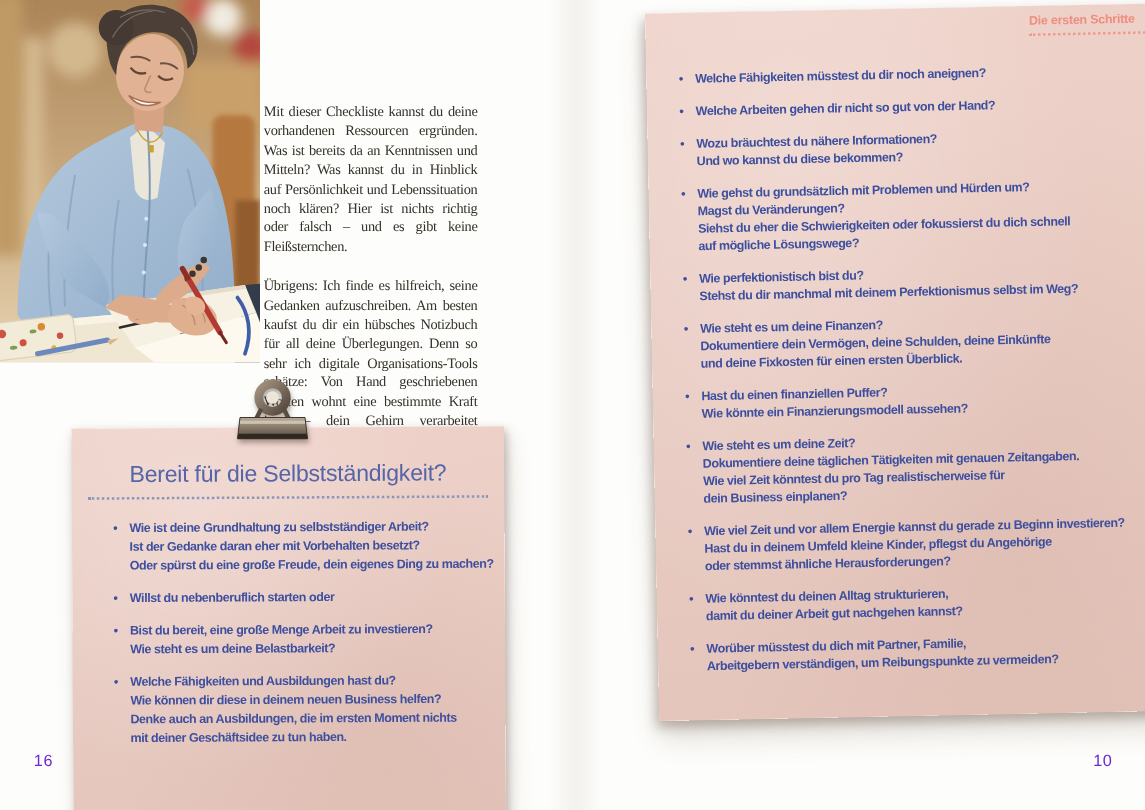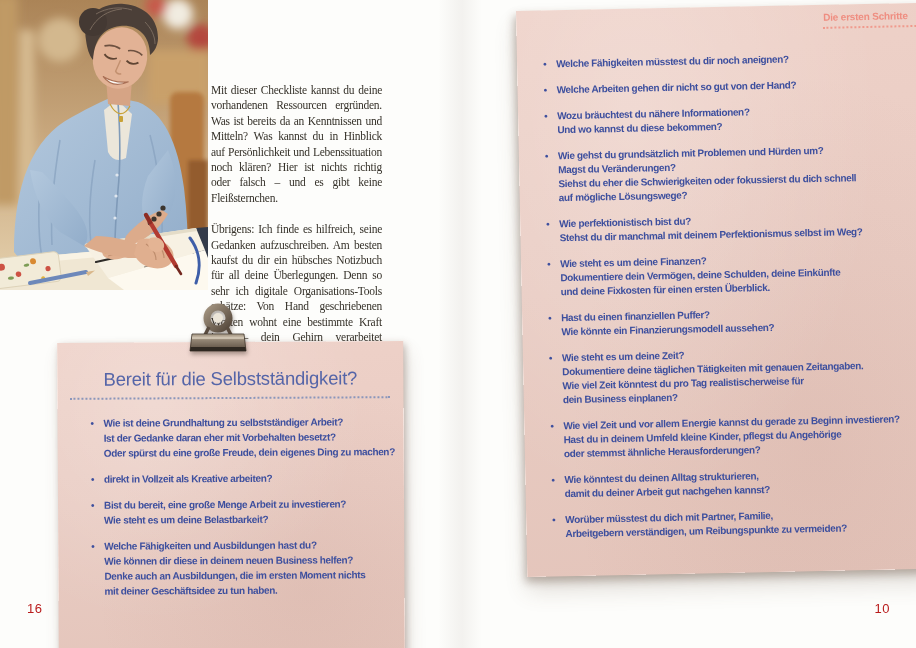"Willst du nebenberuflich starten oder" div.q-line { html: none -> <div>Willst du nebenberuflich starten oder</div> }
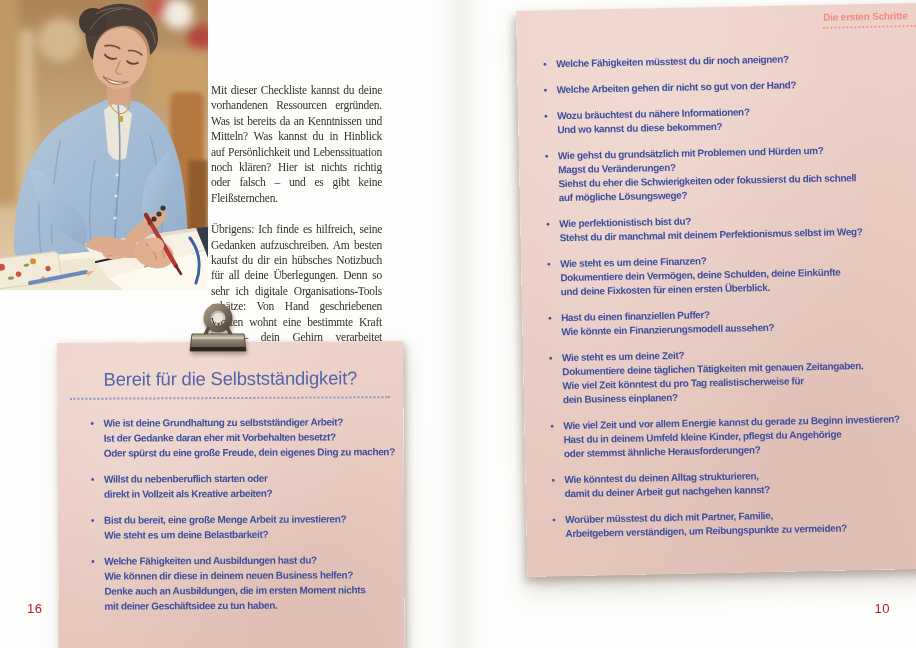"direkt in Vollzeit als Kreative" div.q-line { html: <div>direkt in Vollzeit als Kreative arbeiten?</div> -> none }
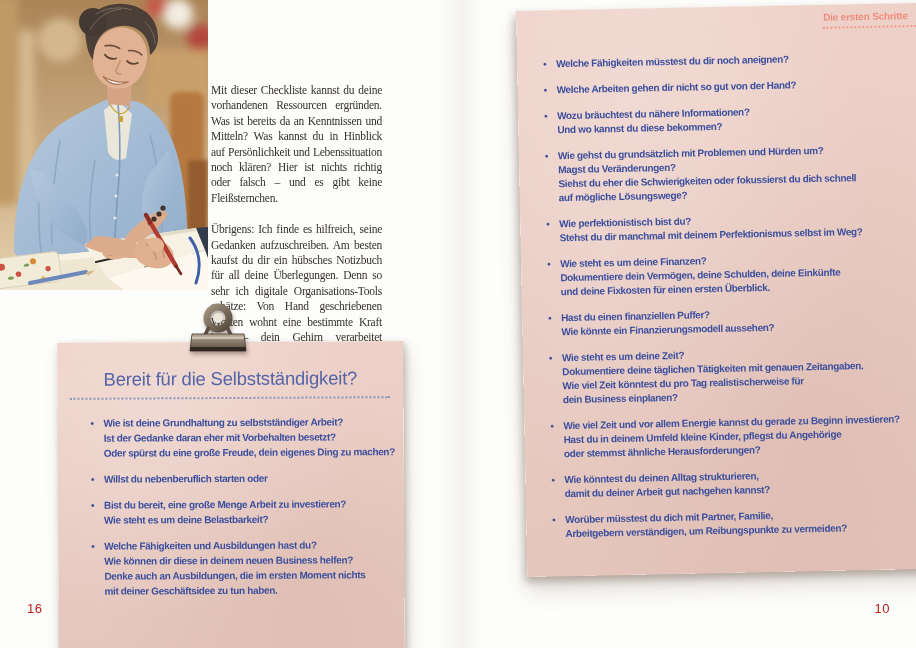"16" .pagenum { color: #b91c1c -> #6d28d9 }
